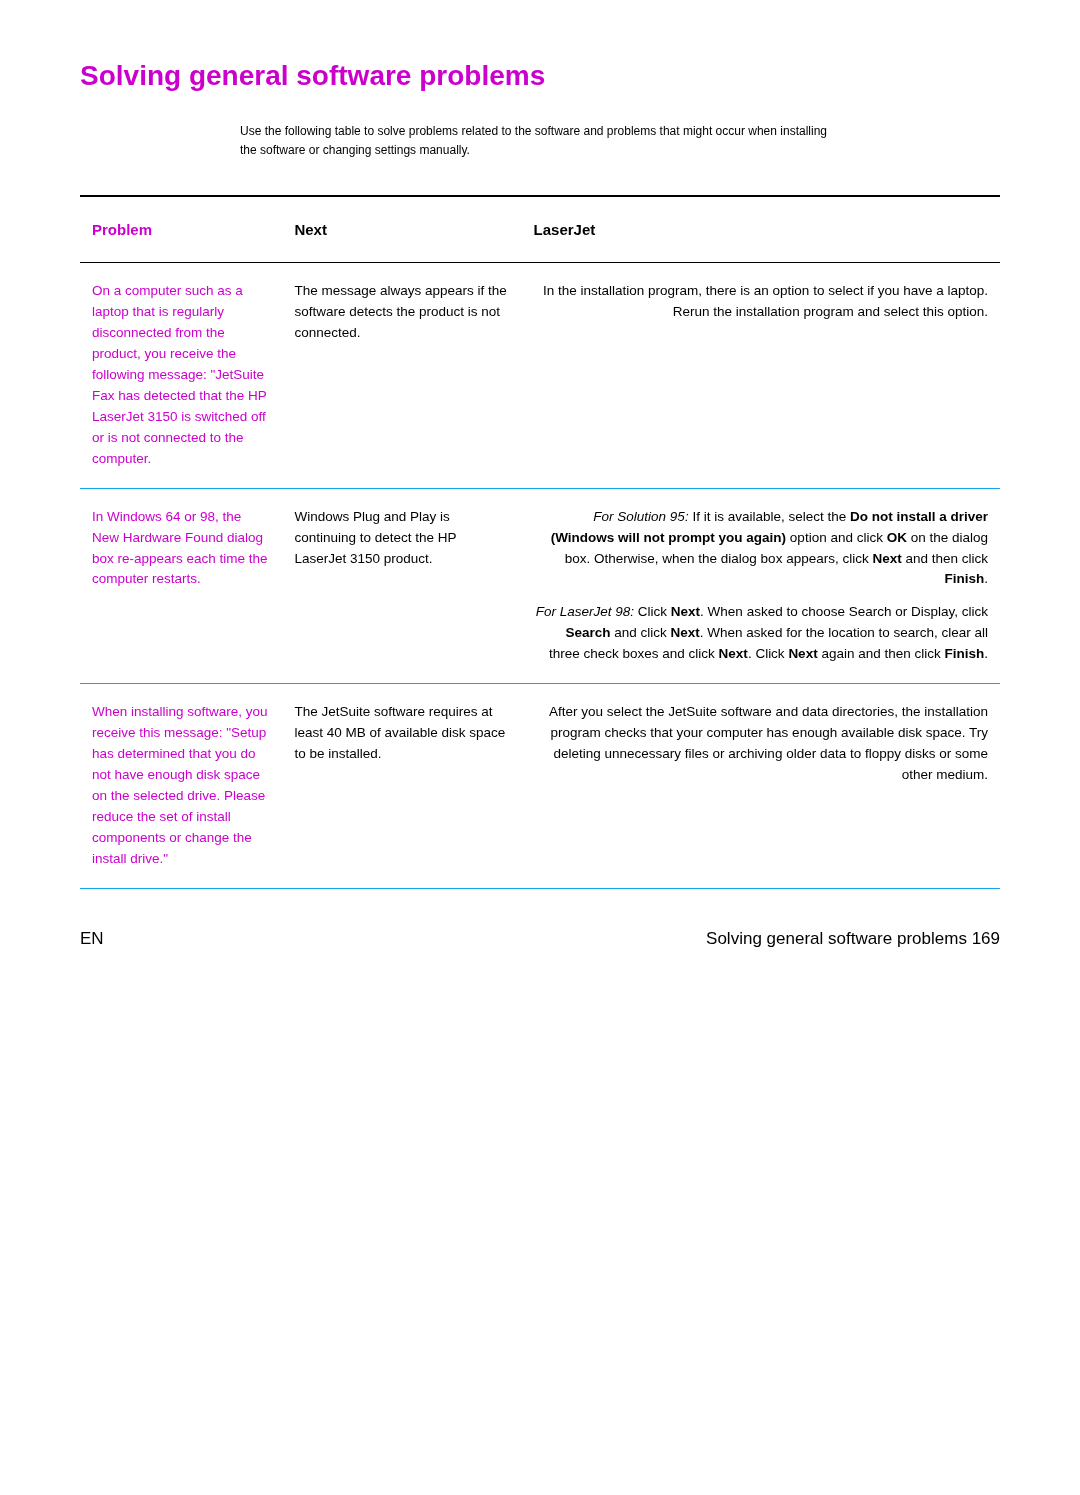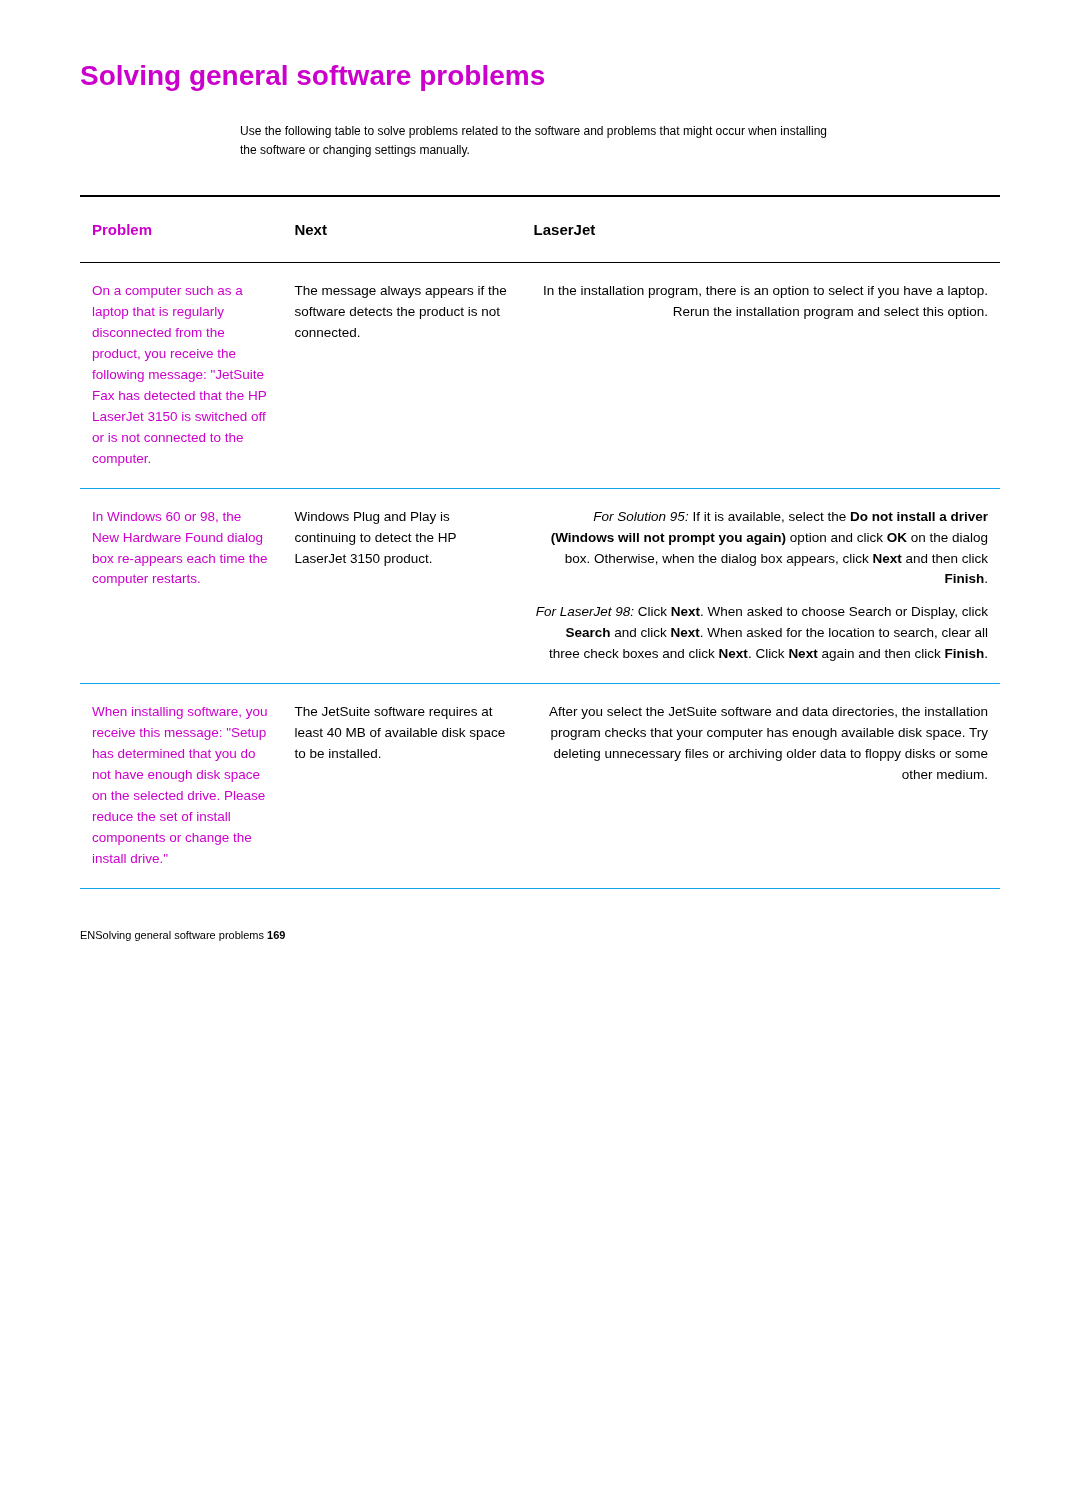"In Windows 60 or 98," span { text: 60 -> 64 }
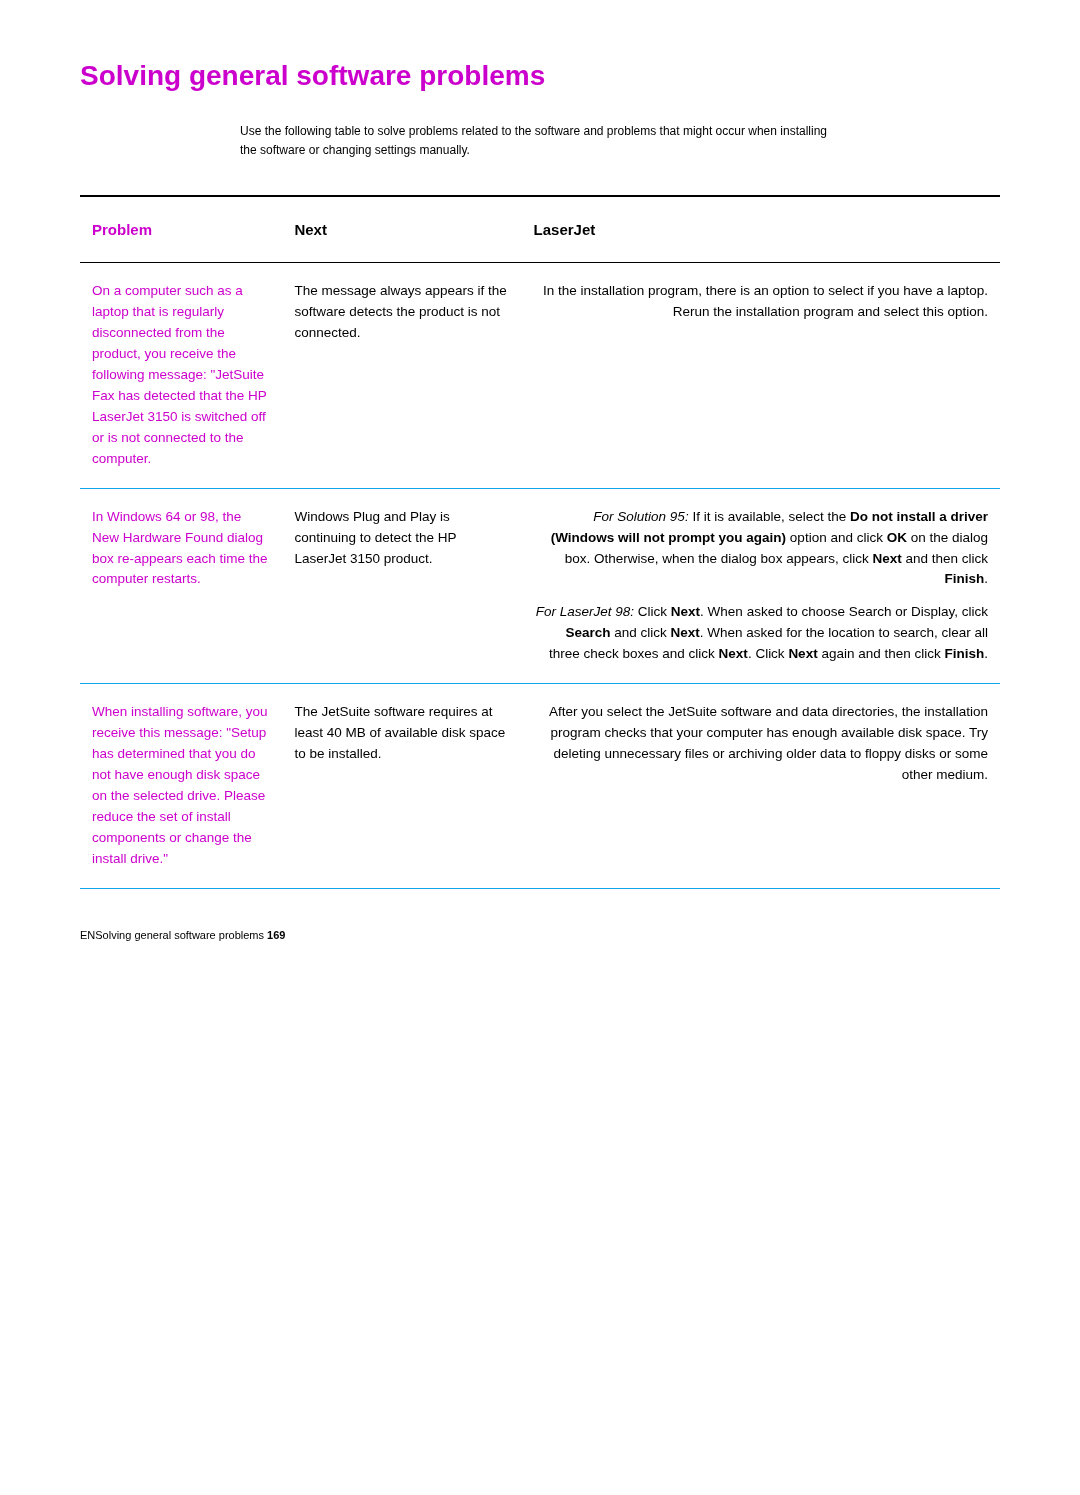"EN" .footer { font-size: 11px -> 17px; justify-content: none -> space-between }
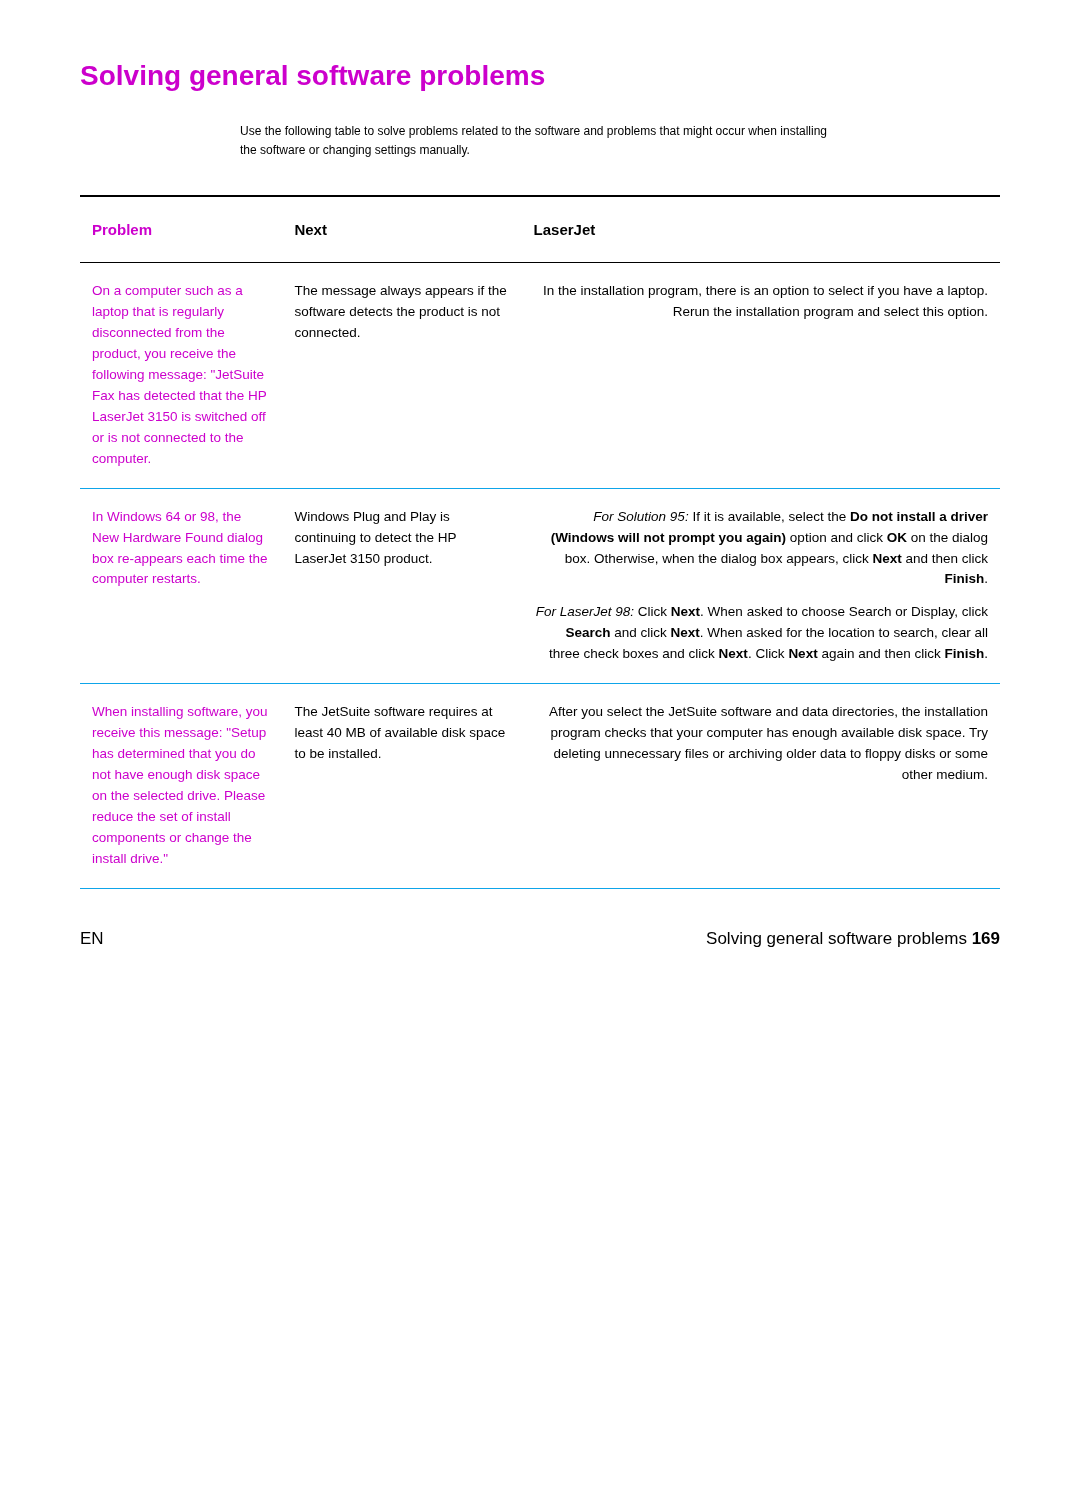"169" .footer-page { font-weight: bold -> normal }
